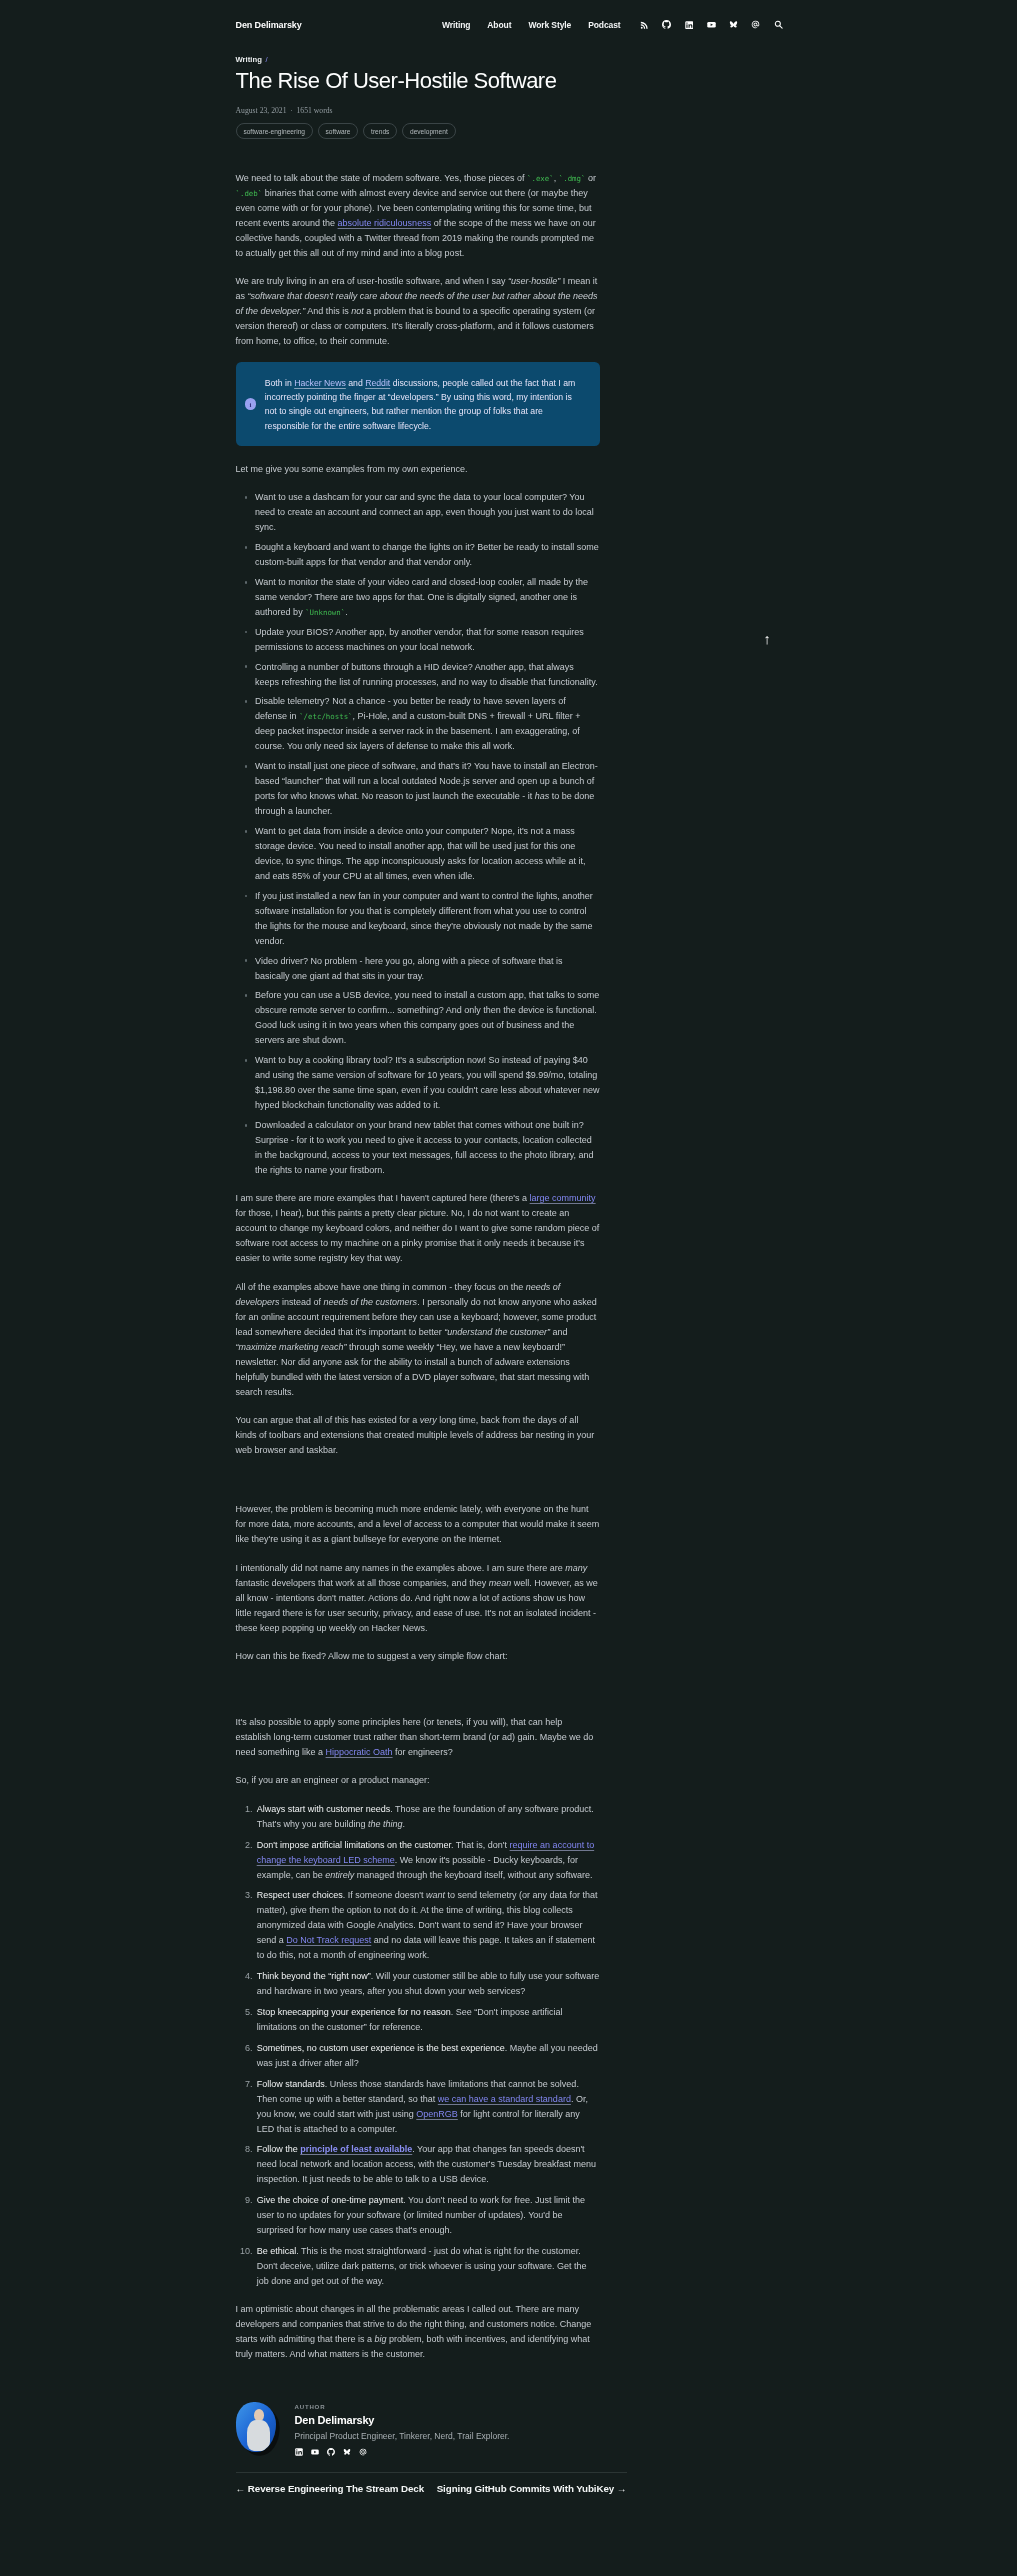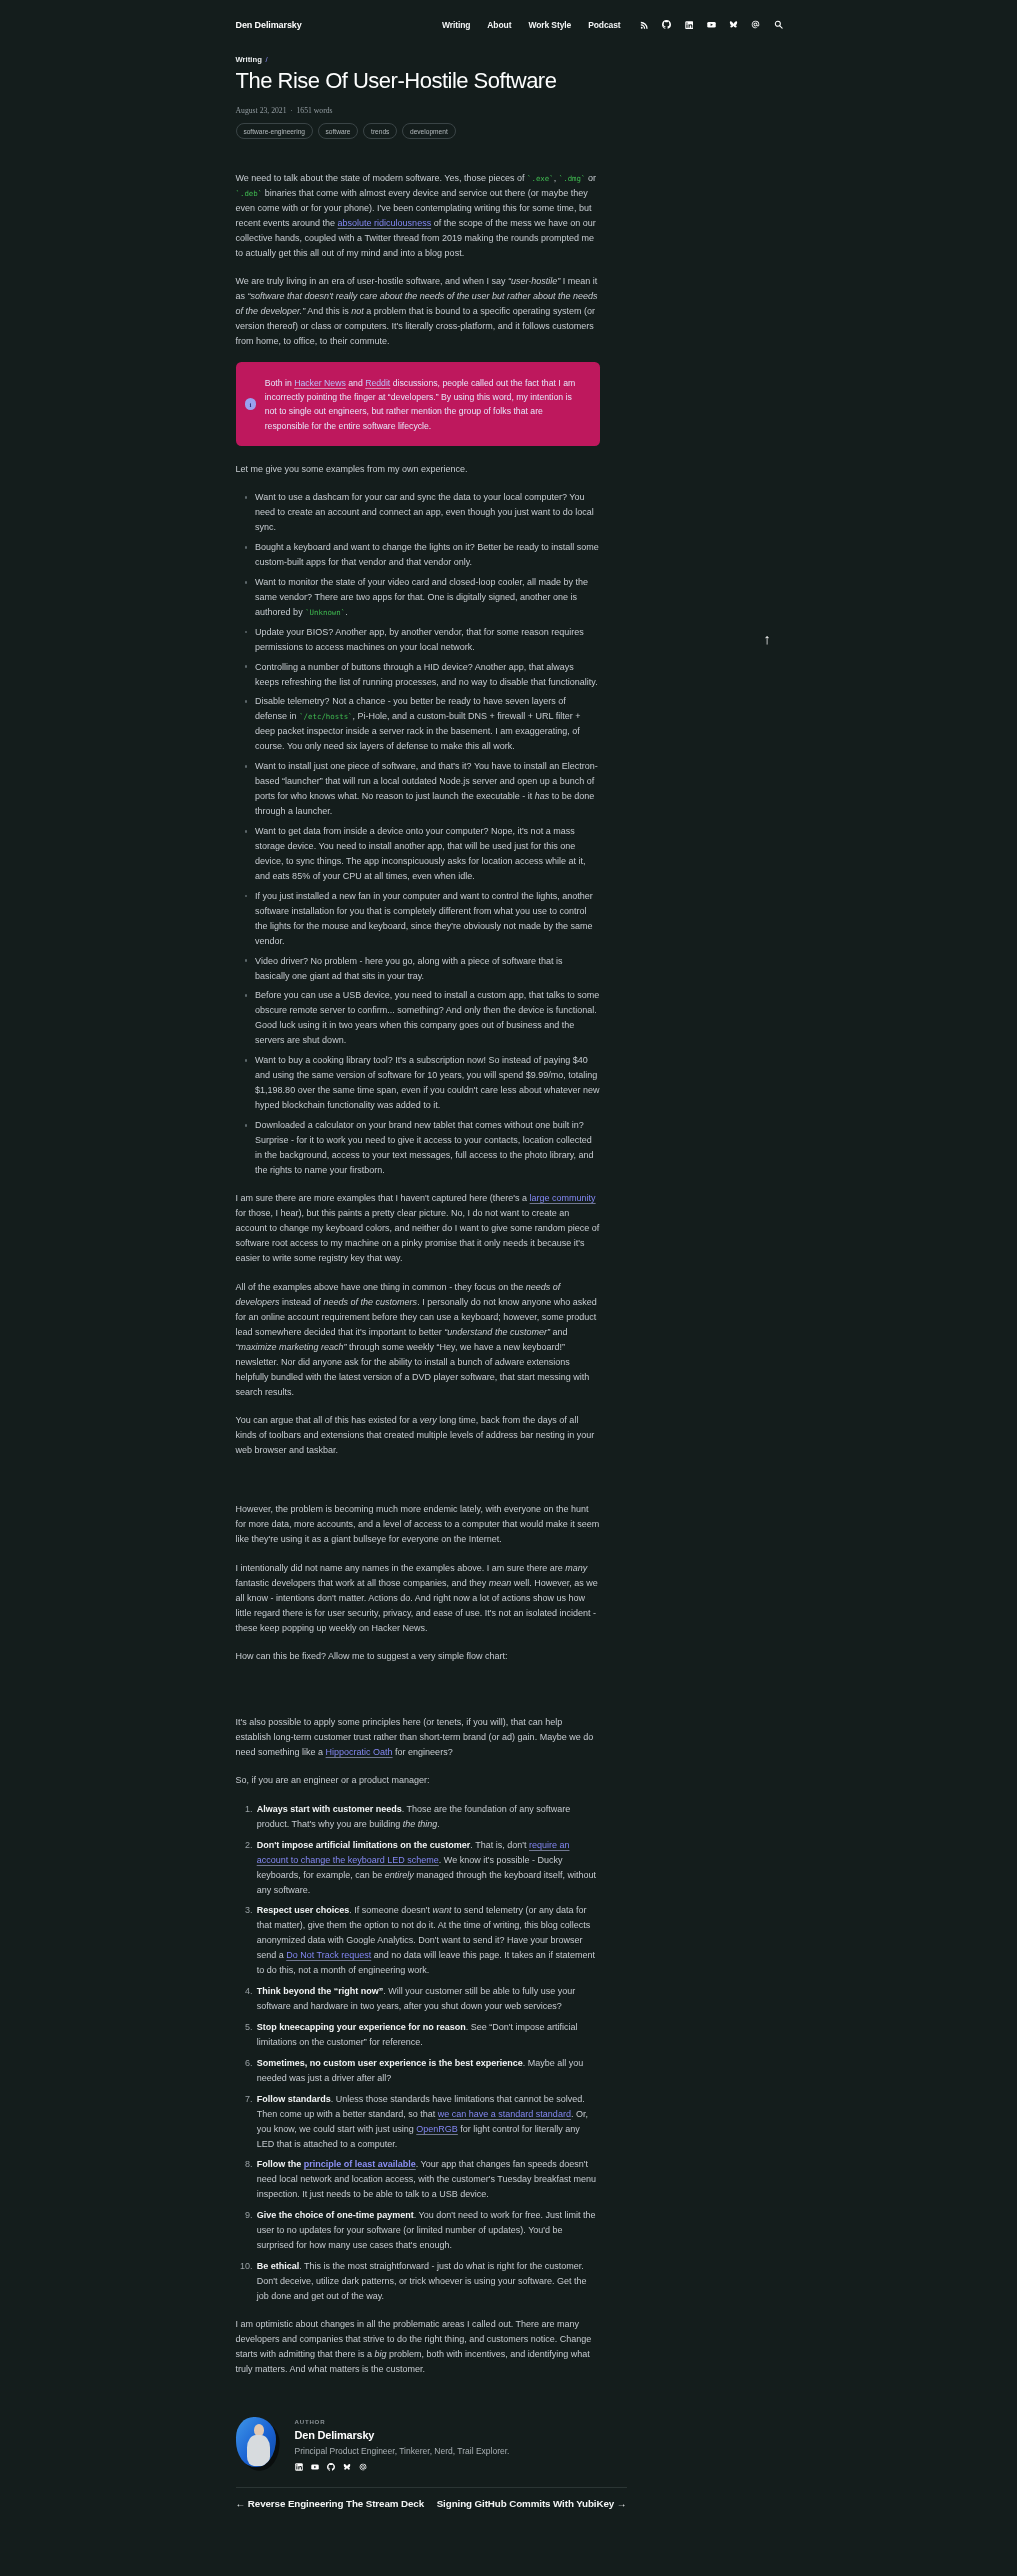"Both in Hacker News and" .callout { background: #be185d -> #0c4a6e }
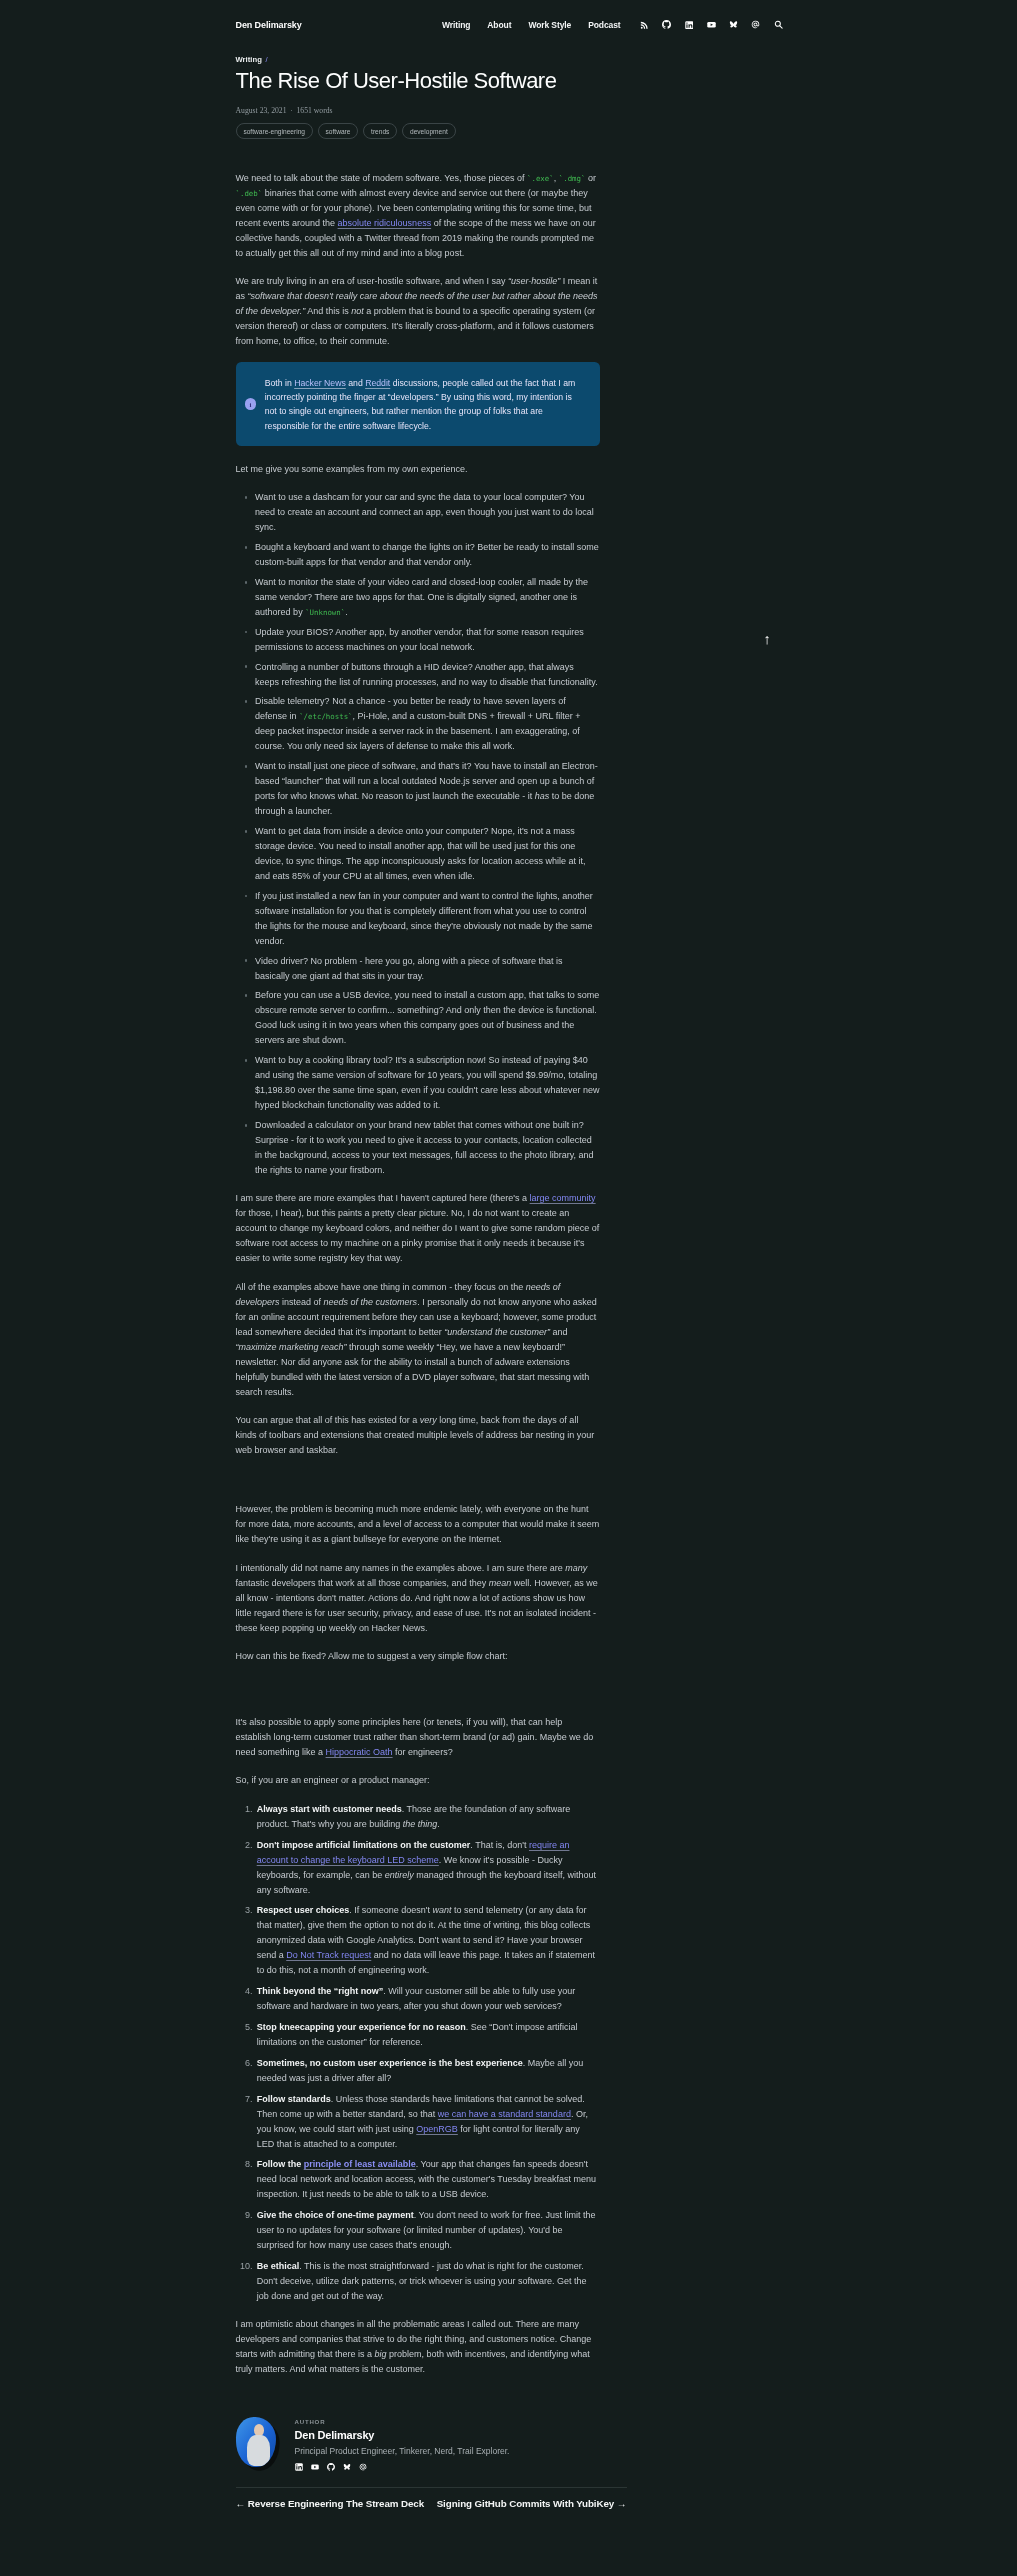"Always start with customer needs" .article strong { font-weight: 700 -> 400 }
